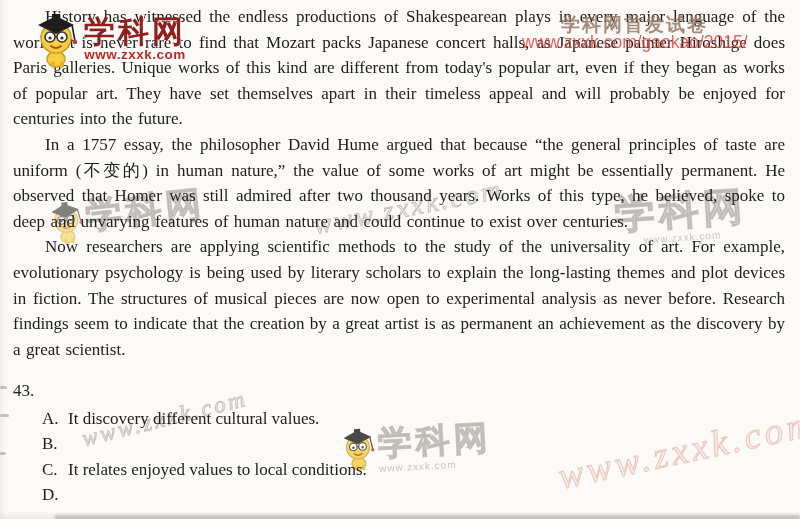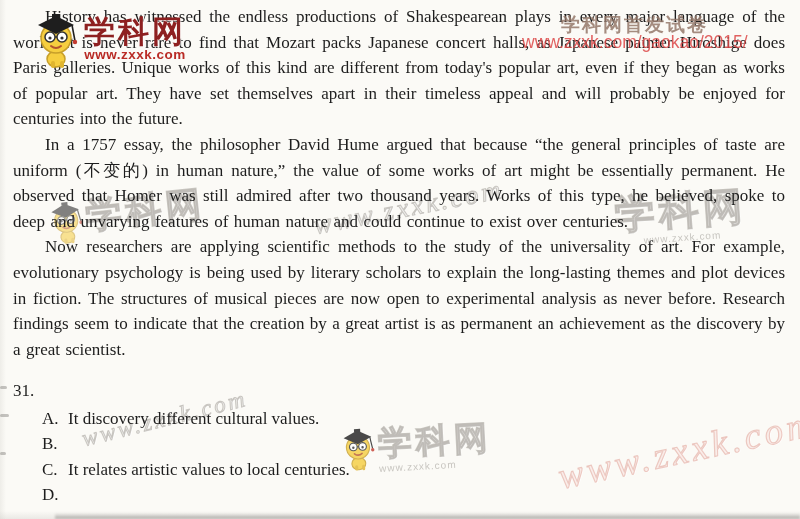"31." span.qnum { text: 31 -> 43 }
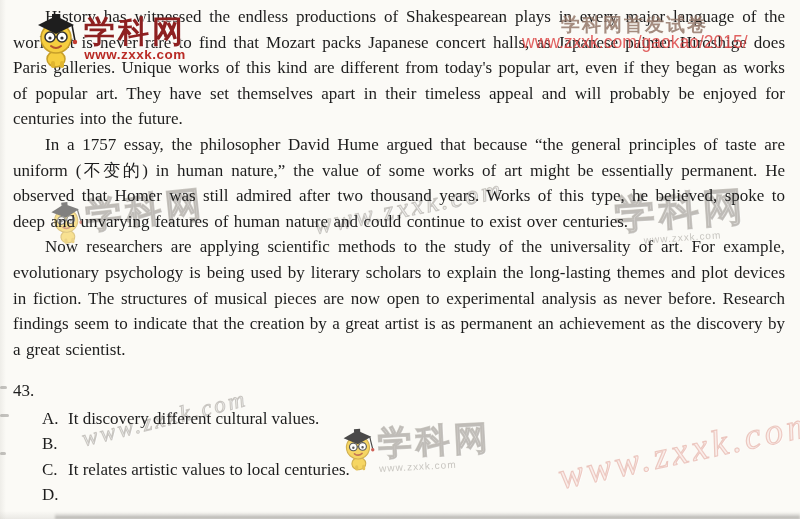"It relates artistic values to" span { text: artistic values to local centuries -> enjoyed values to local conditions }
